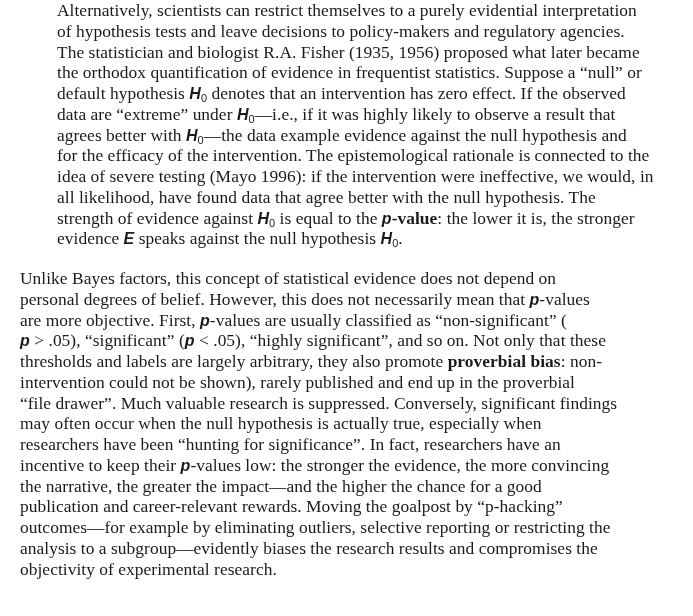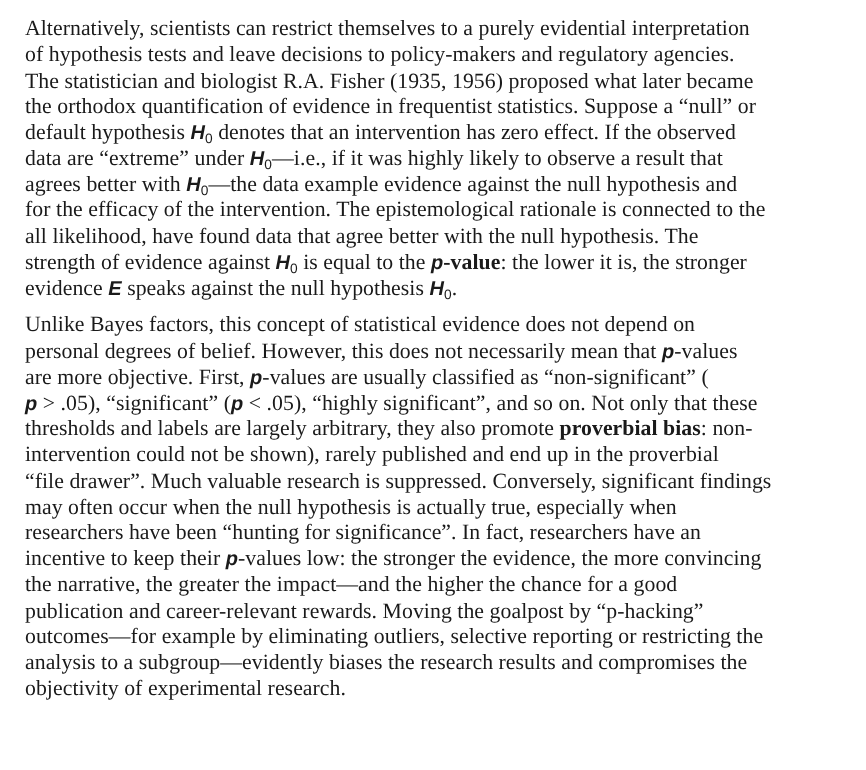"Alternatively, scientists can restrict" .para1 { margin-left: none -> 37px; padding-top: 12px -> 0px }
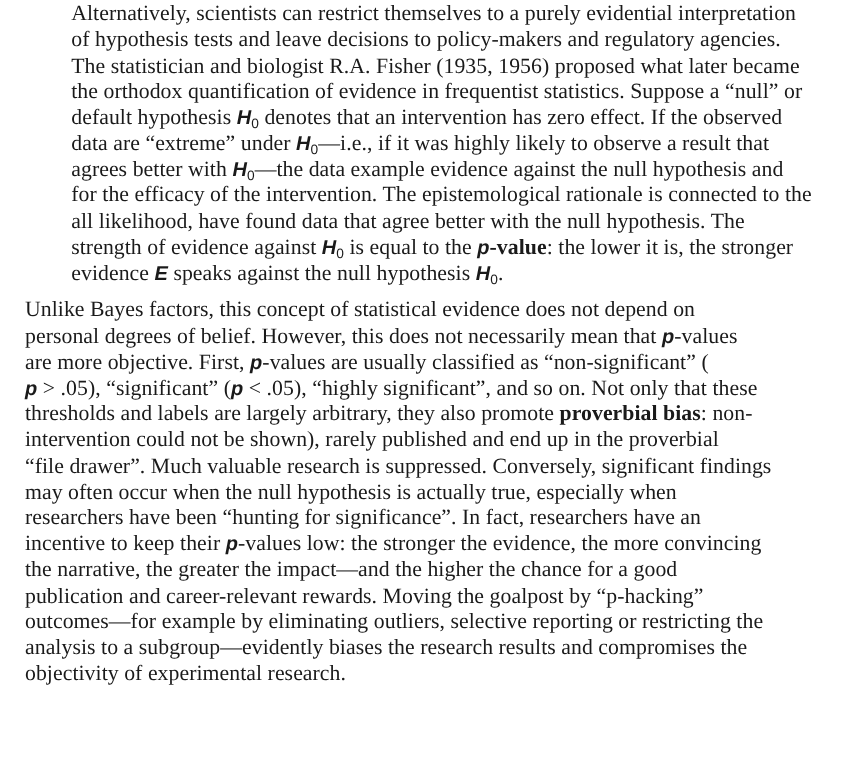"idea of severe testing (Mayo" span.line { html: none -> <span><span>idea of severe testing (Mayo 1996): if the intervention were ineffective, we would, in</span></span> }
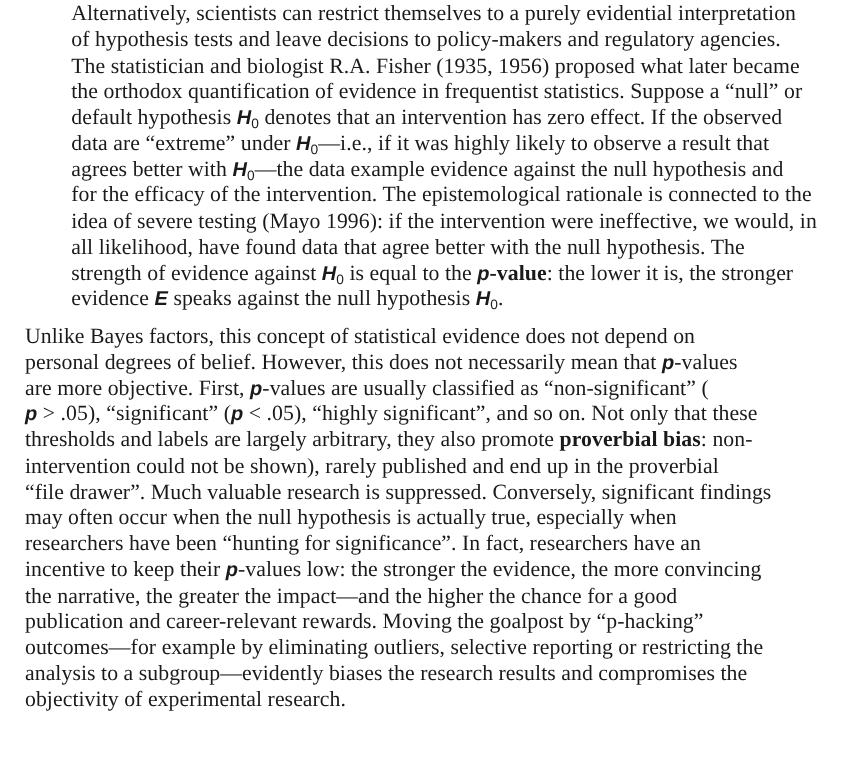"Unlike Bayes factors, this concept" .para2 { margin-top: 9px -> 19px }
